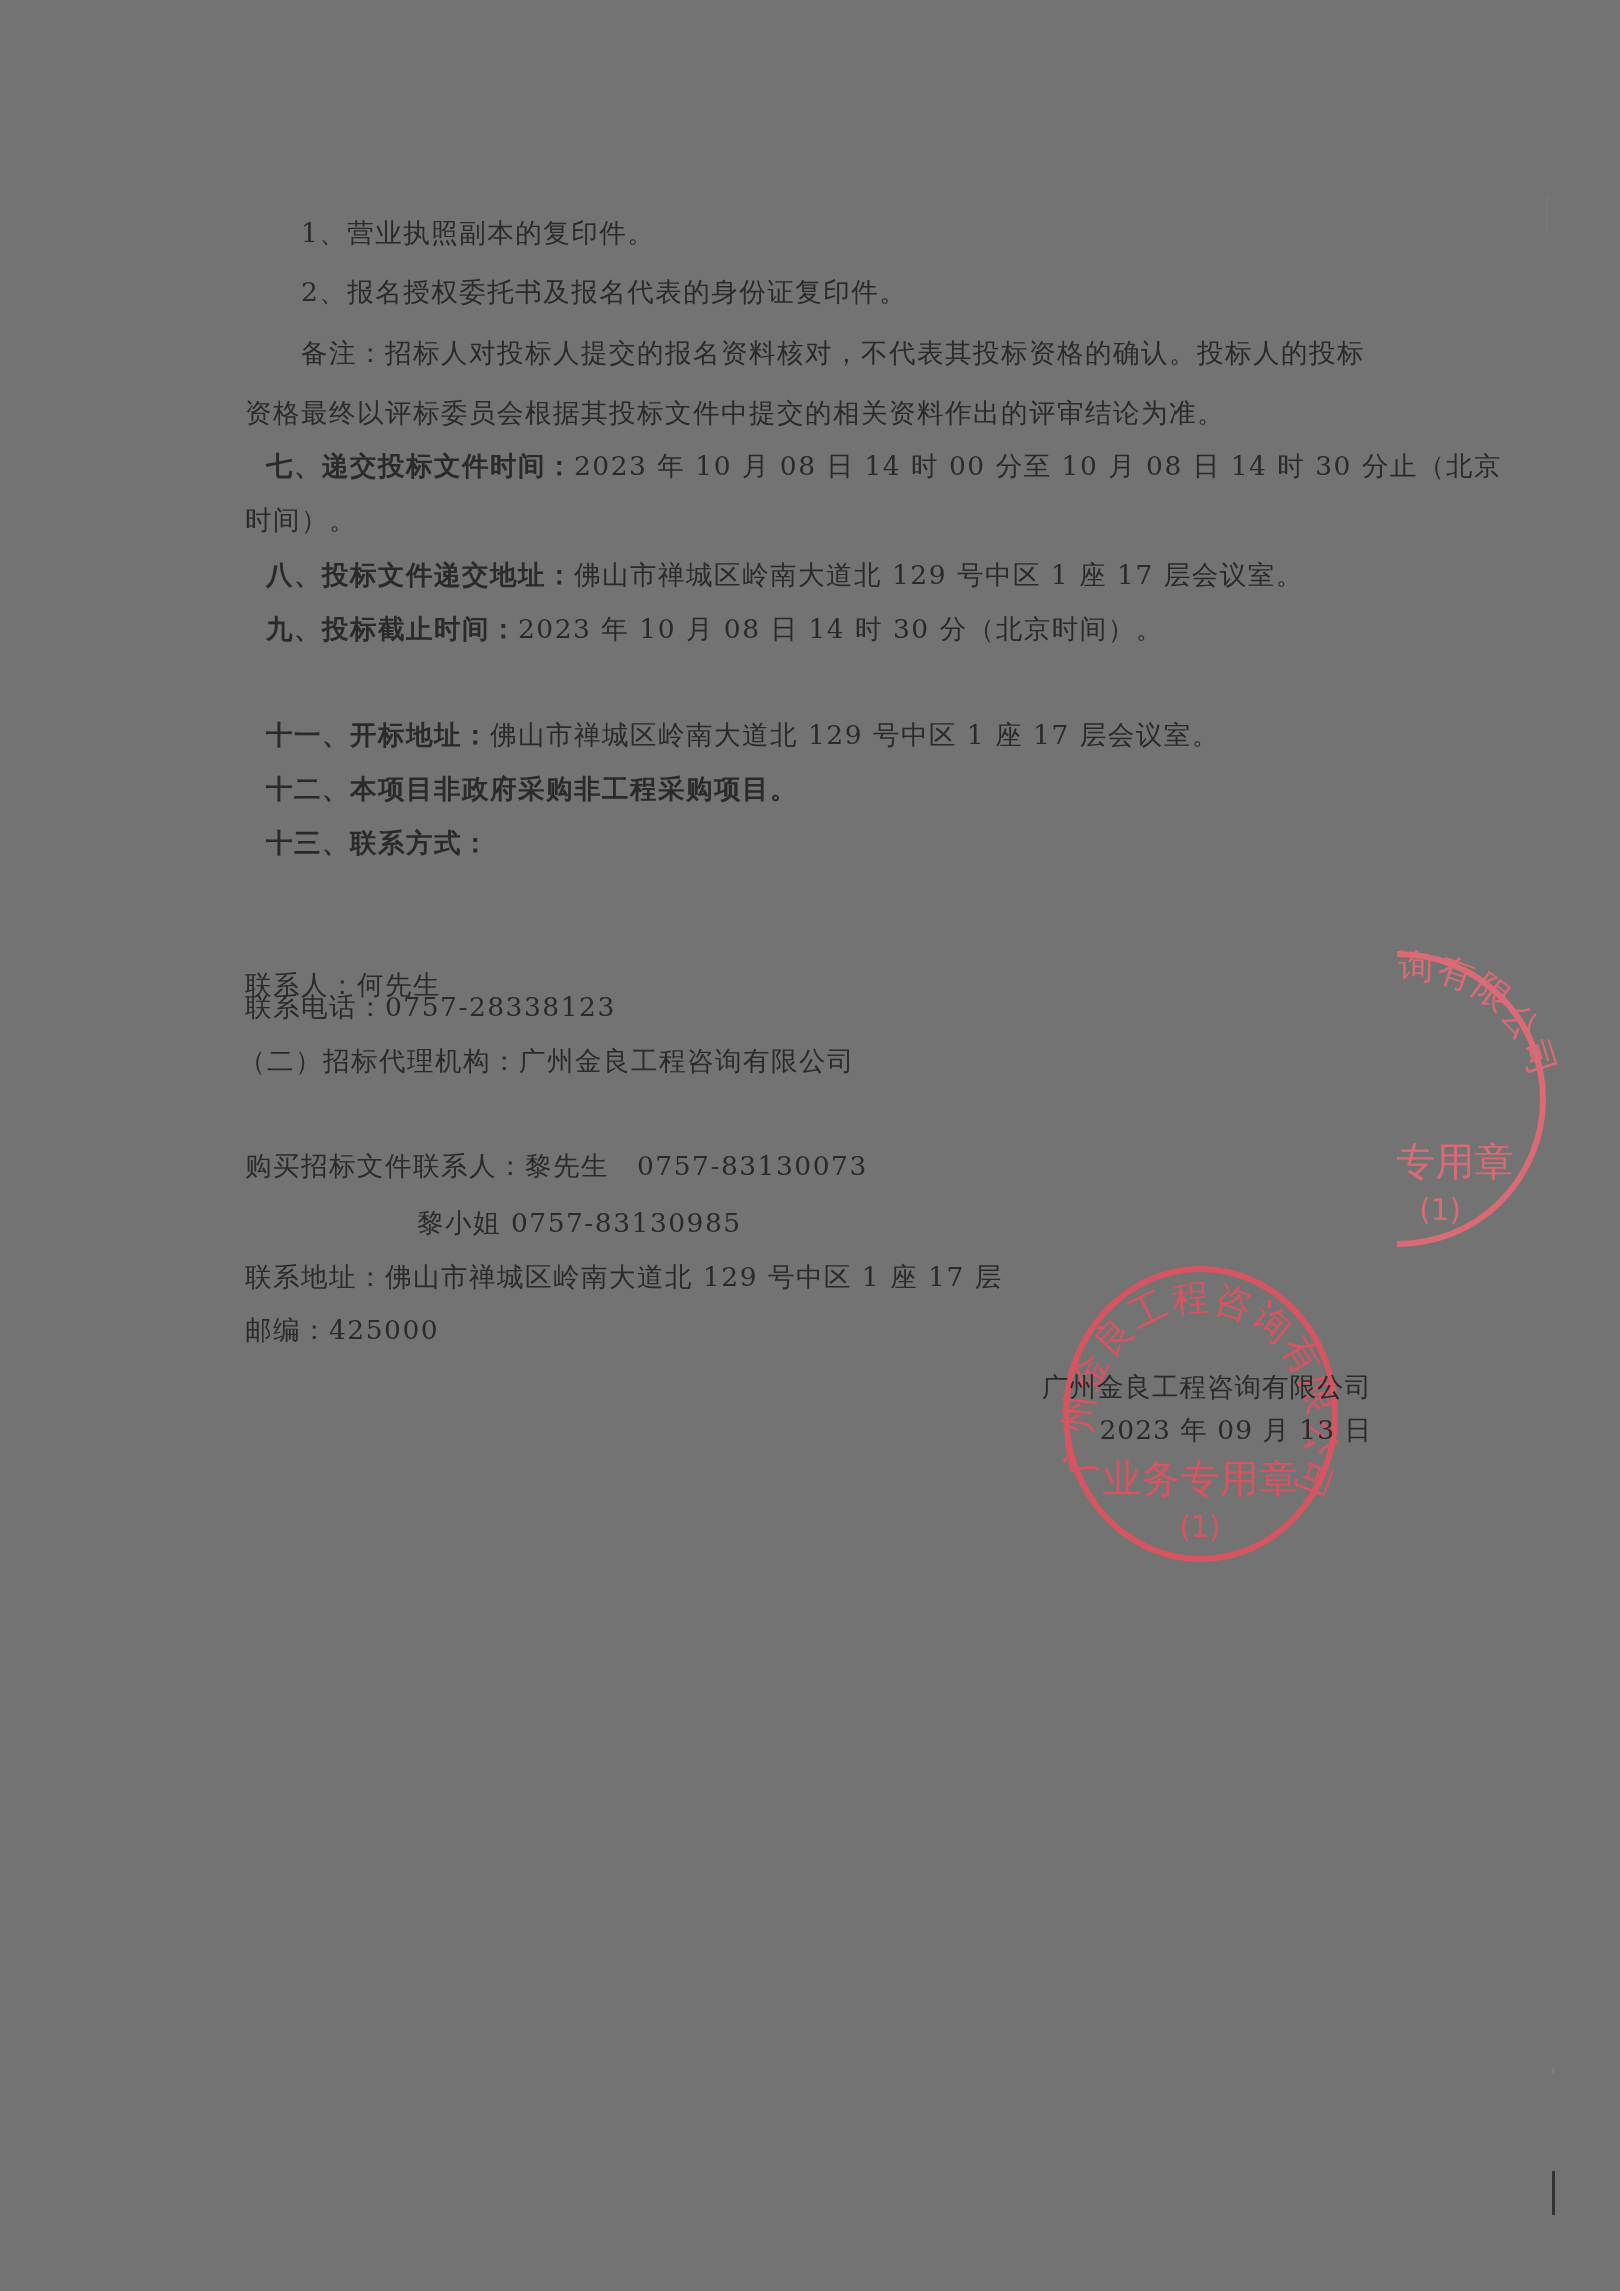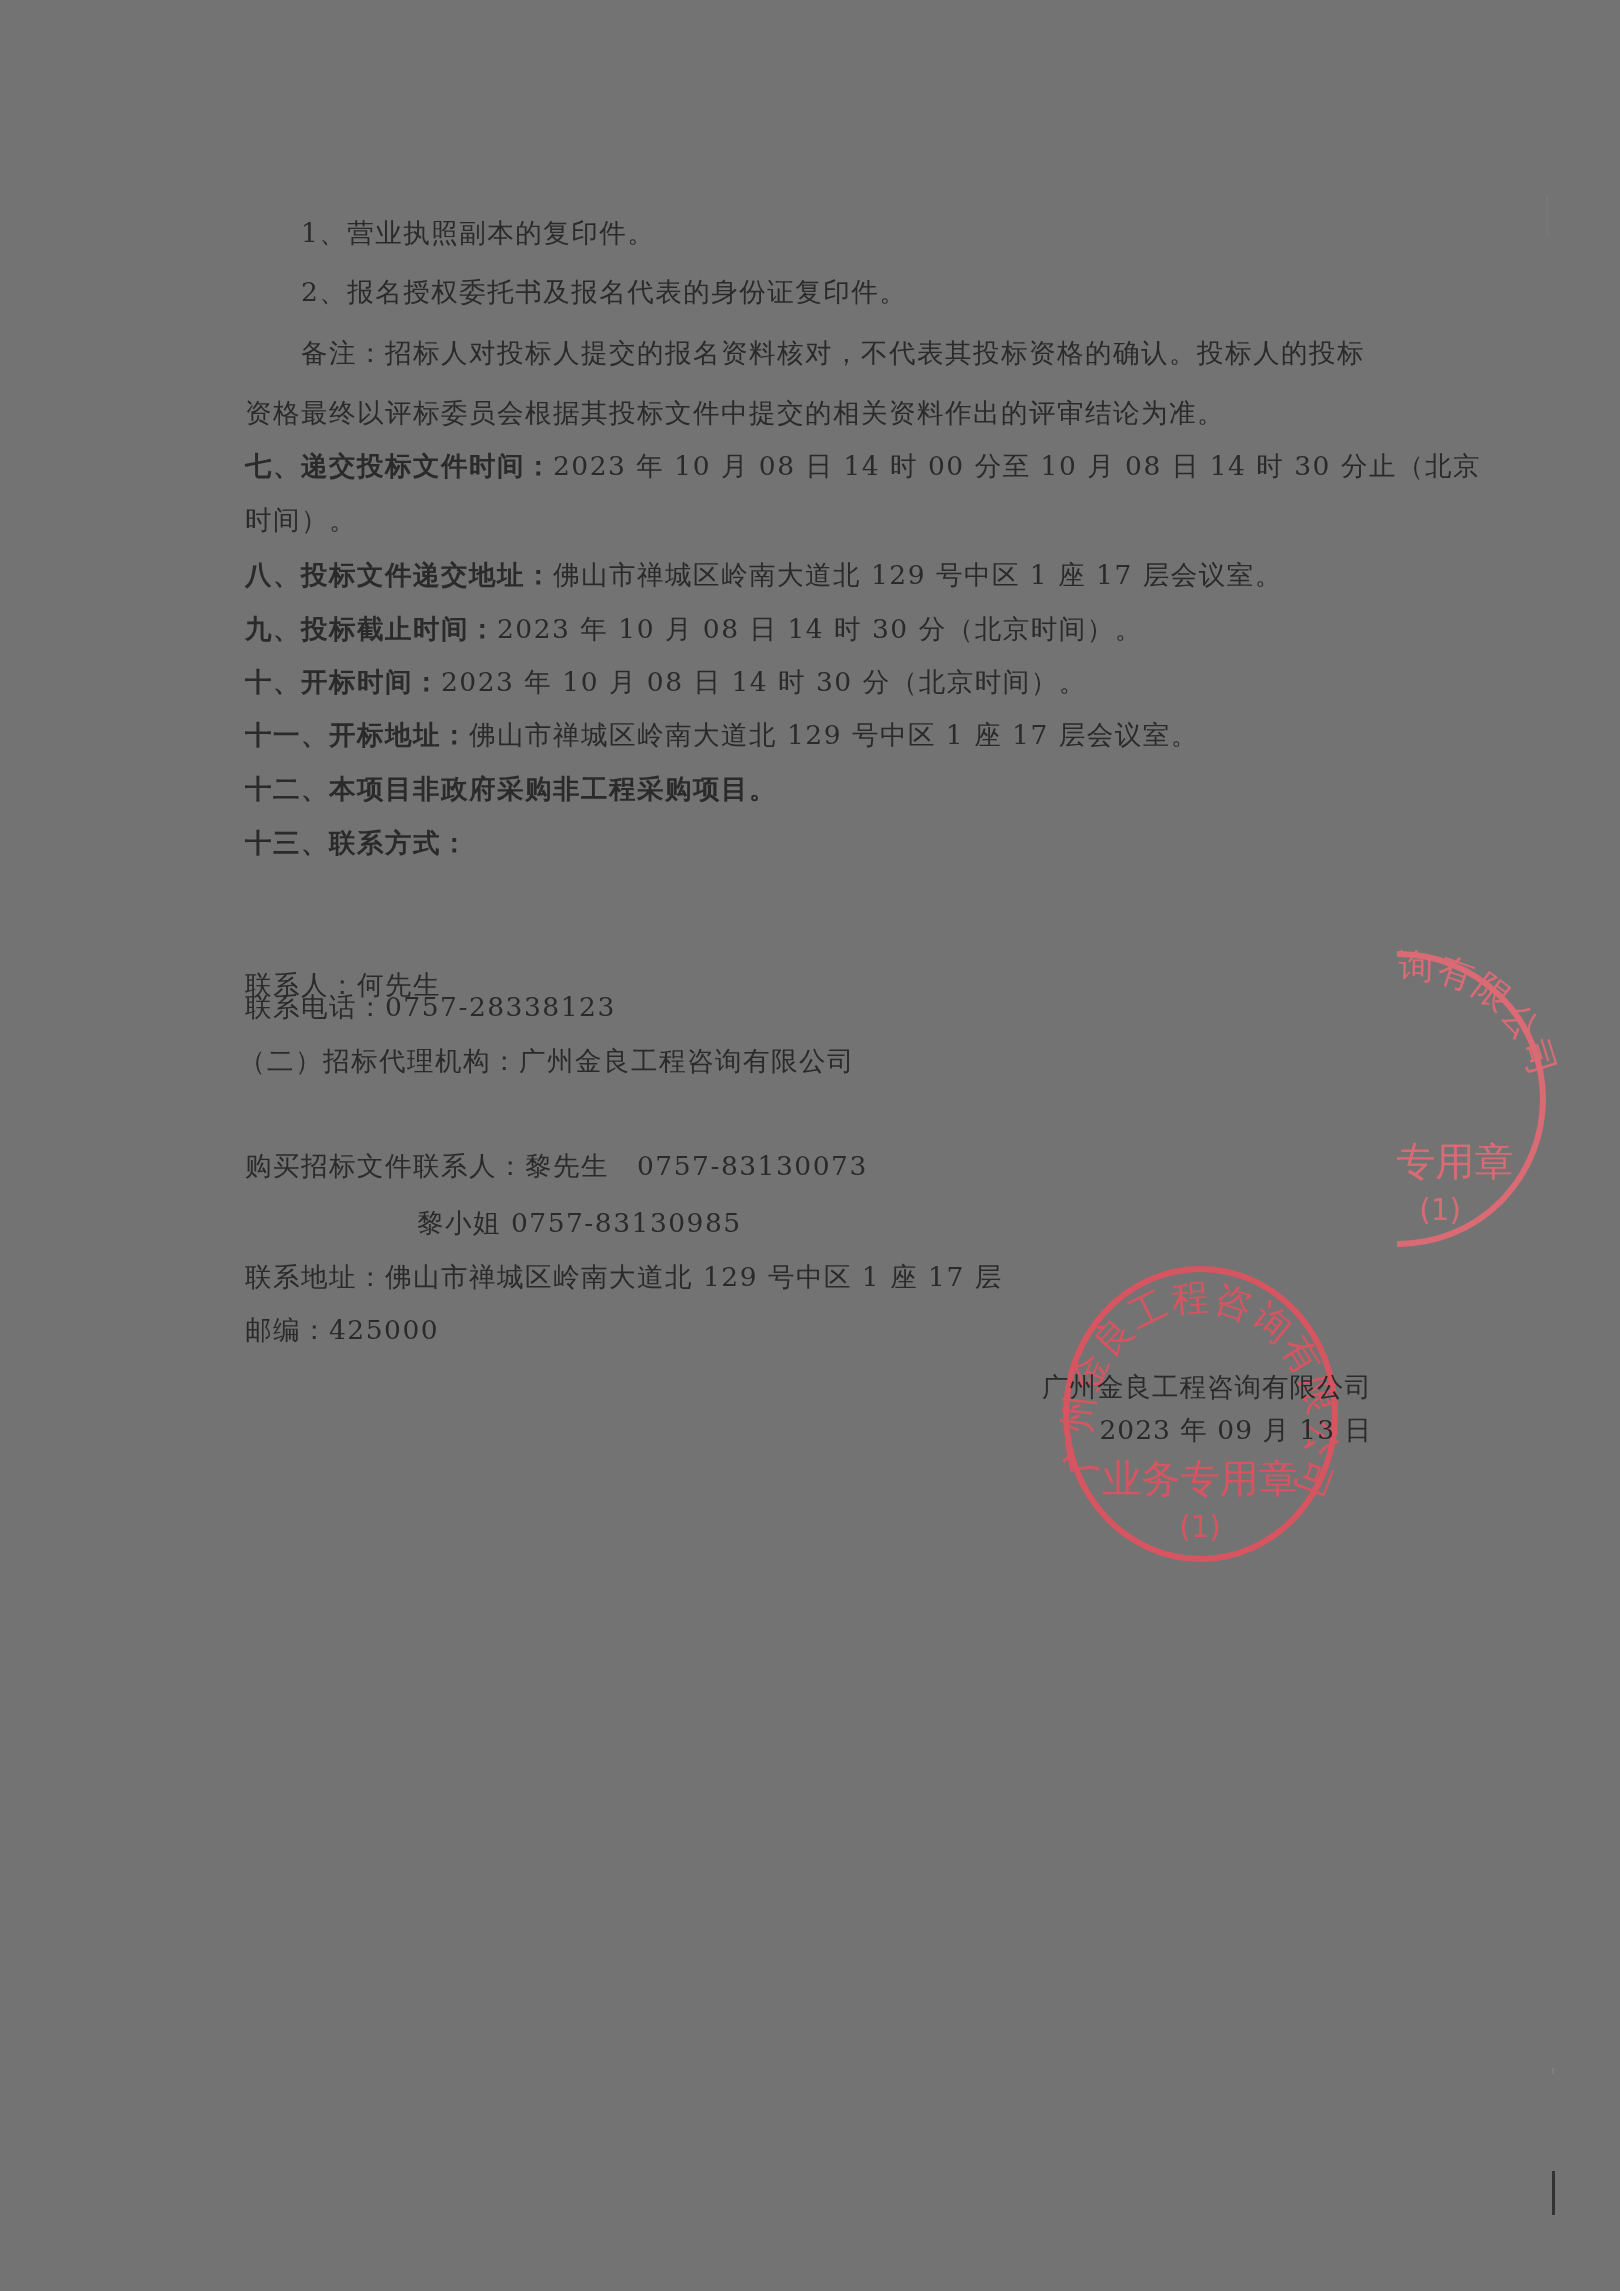"七、递交投标文件时间：" .bold { margin-left: none -> 21px }
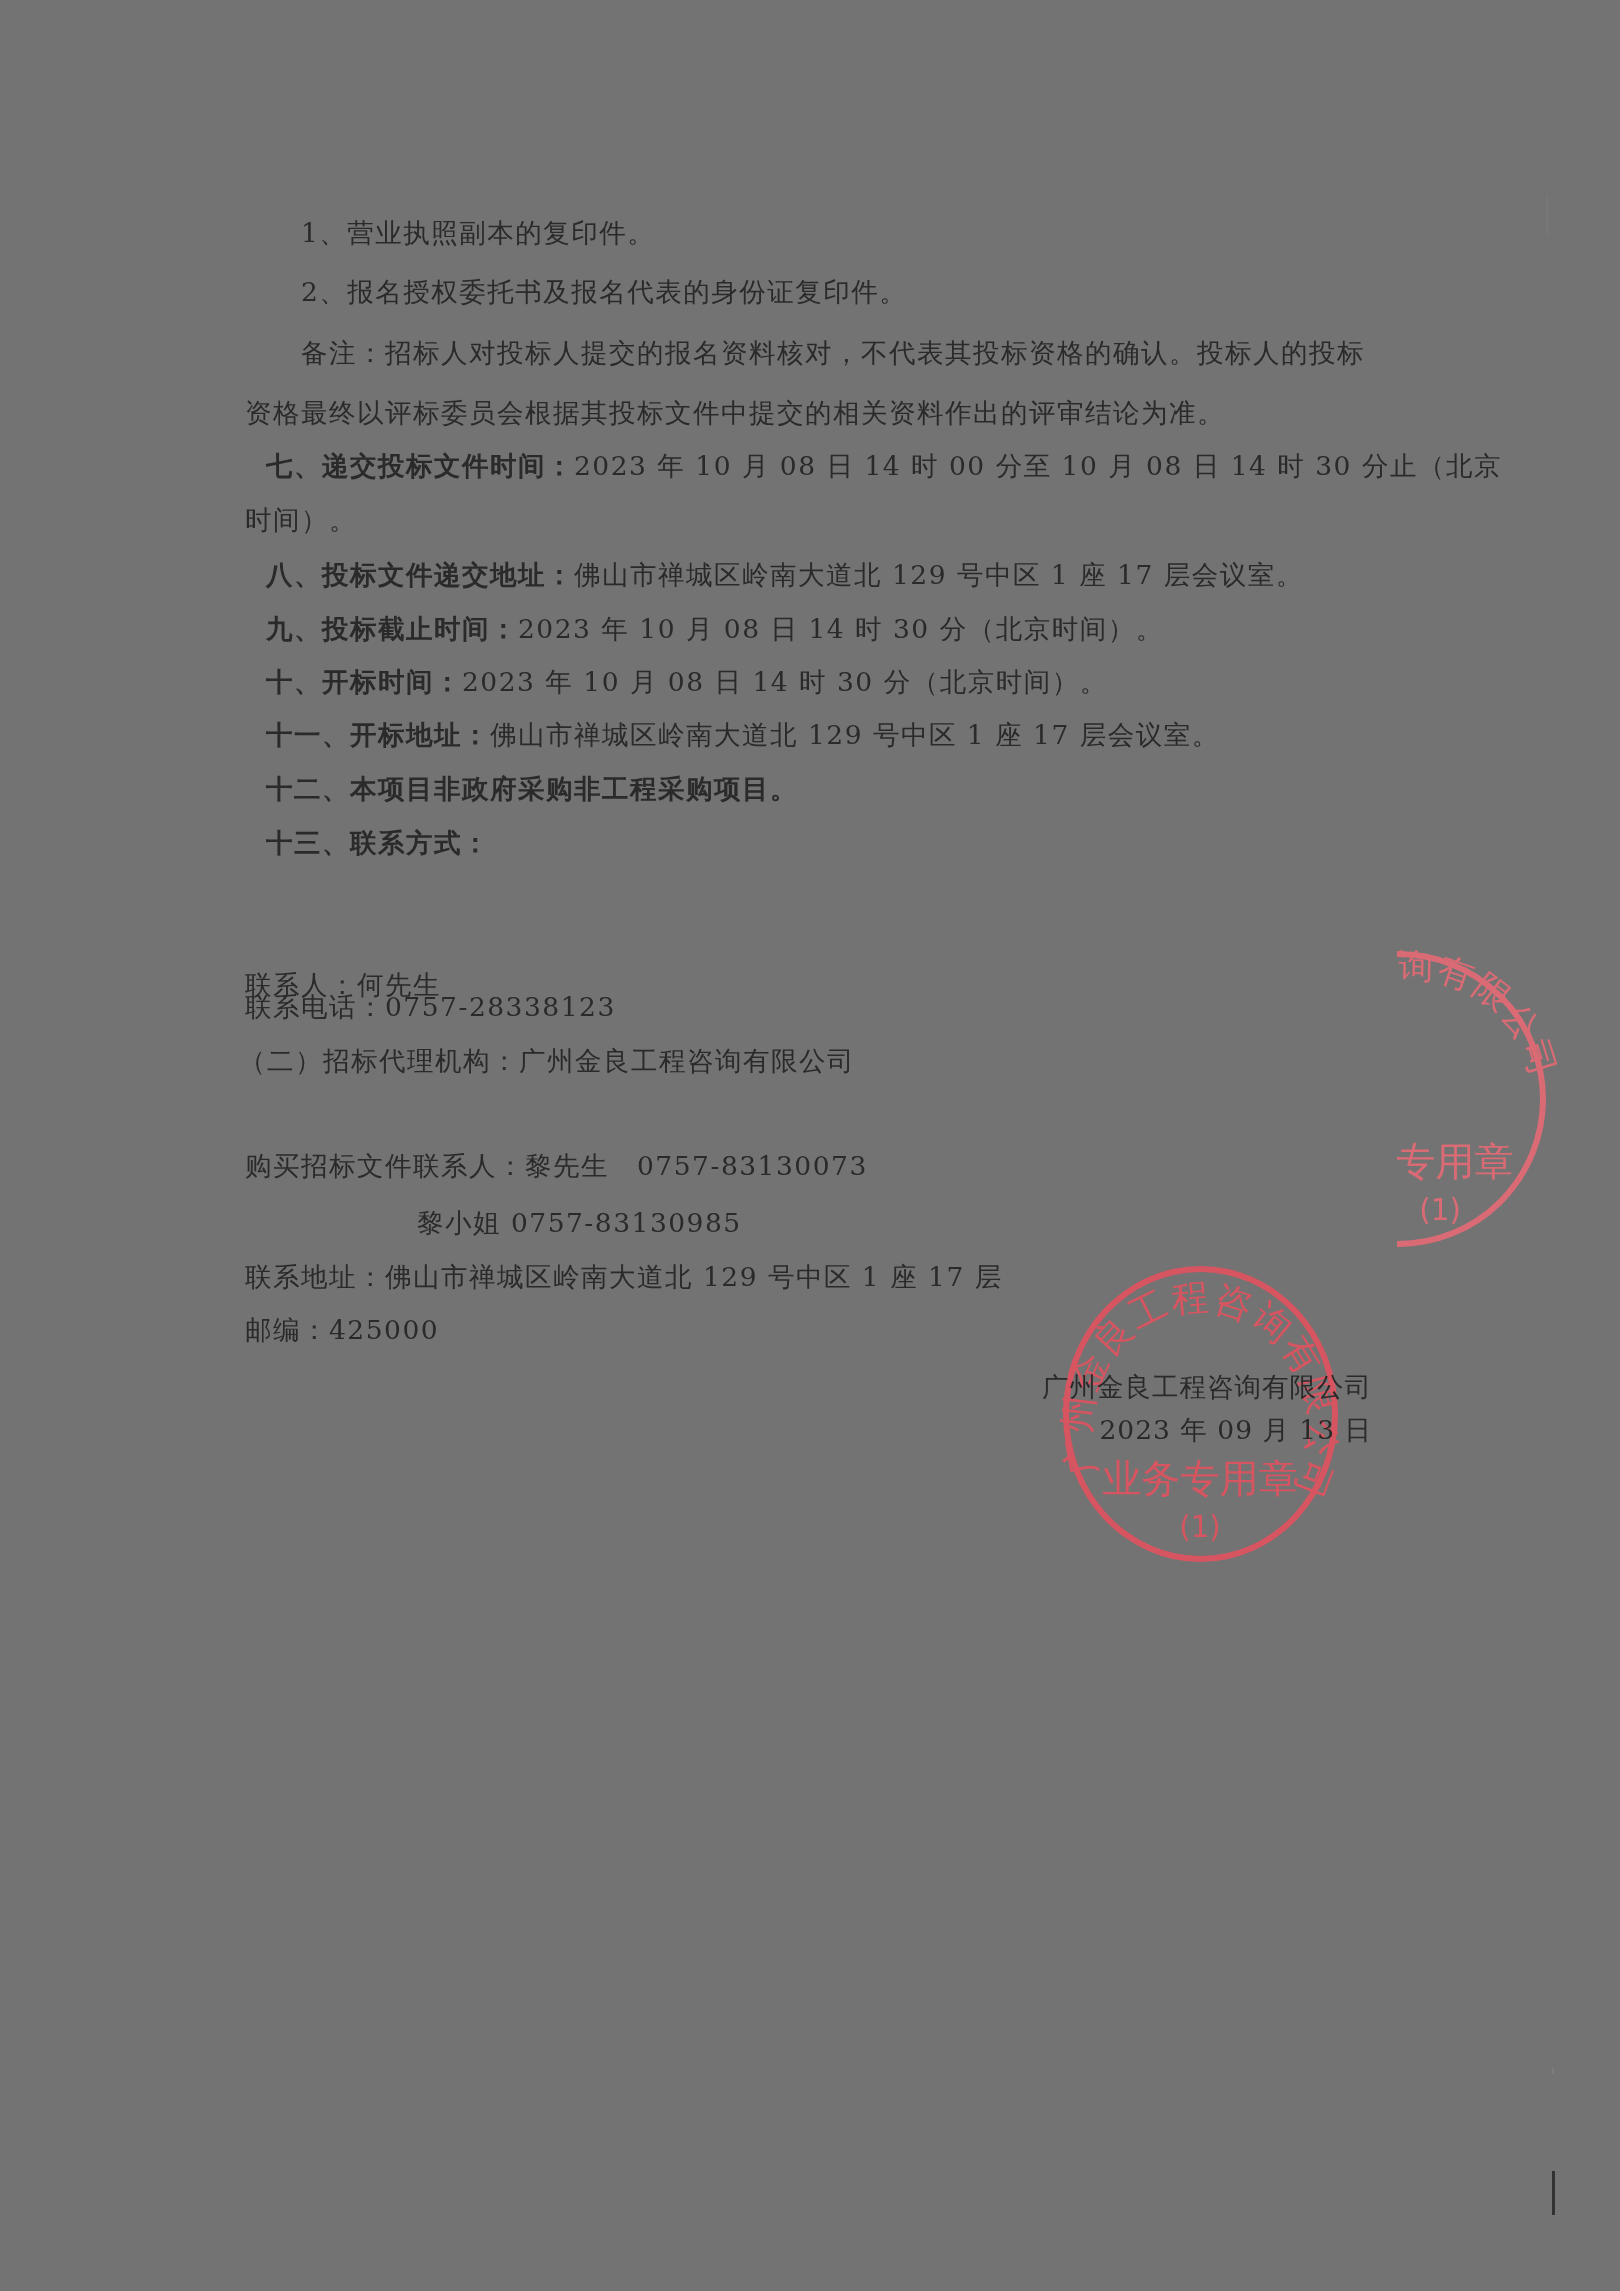"十、开标时间：2023 年 10 月 08" div.line { html: <div> <span>十、开标时间：</span><span>2023 年 10 月 08 日 14 时 30 分（北京时间）。</span> </div> -> none }
